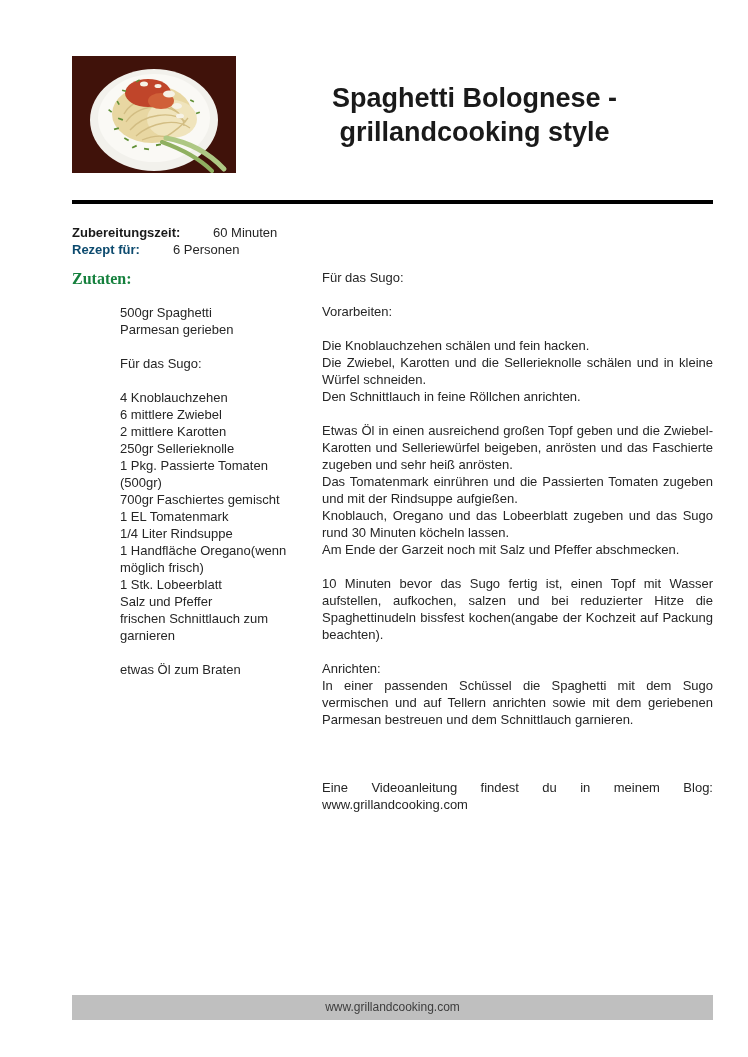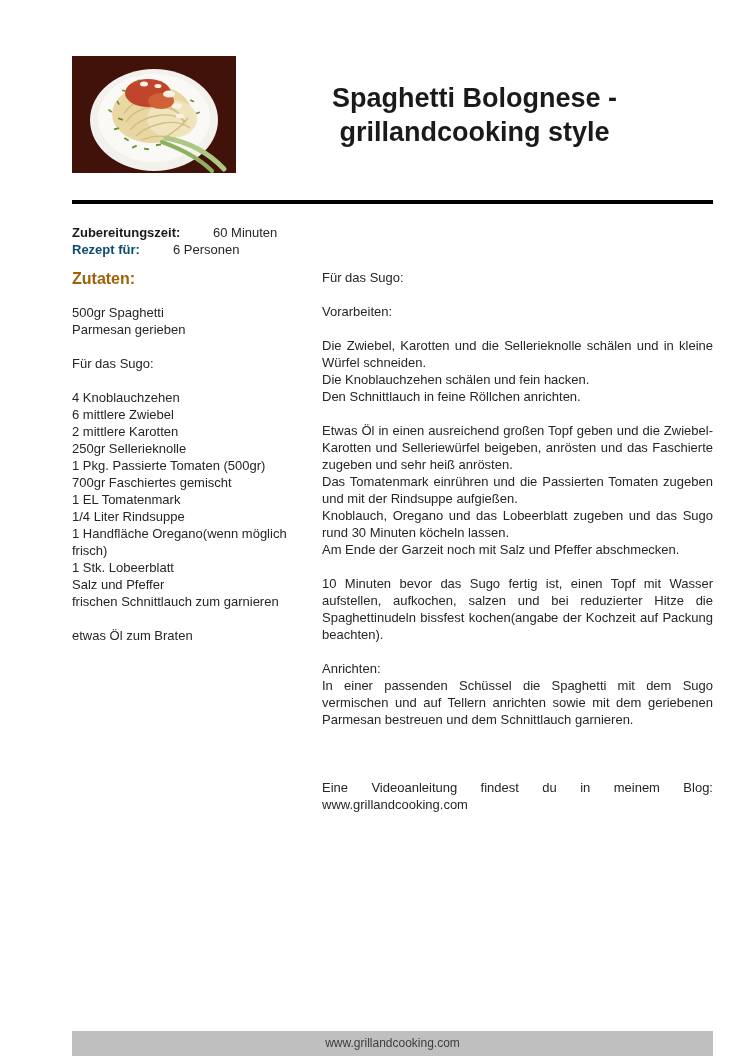"Zutaten:" .col-heading { color: #a16207 -> #15803d; font-family: none -> Liberation Serif, serif }
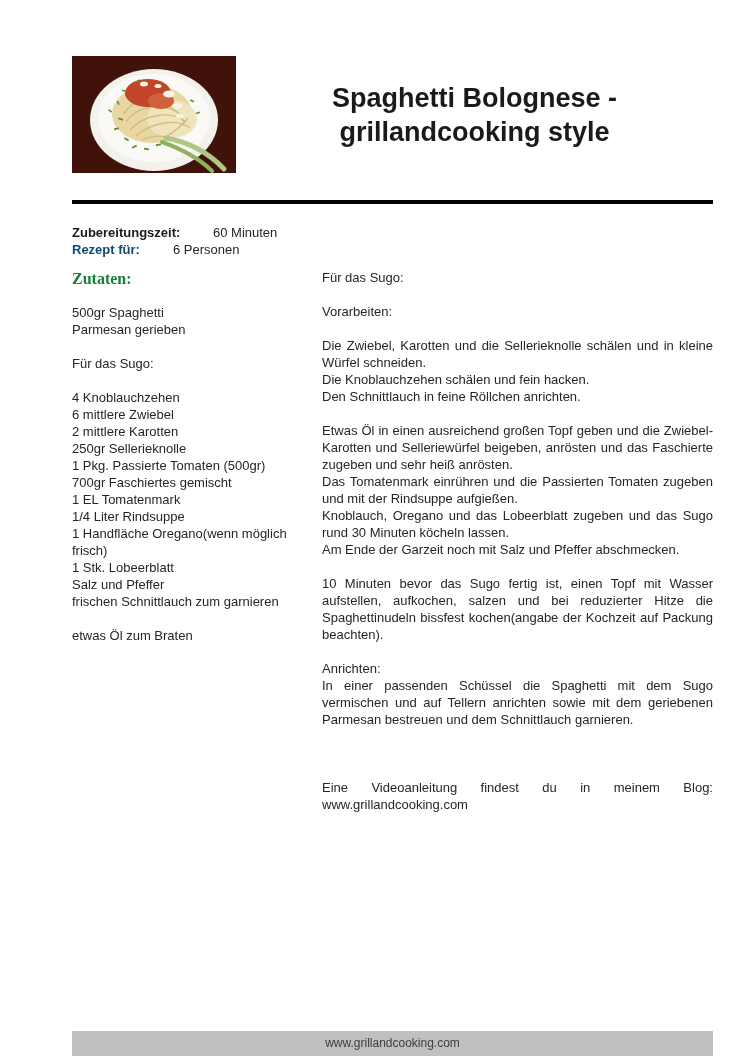"500gr Spaghetti" .line { margin-left: none -> 48px }
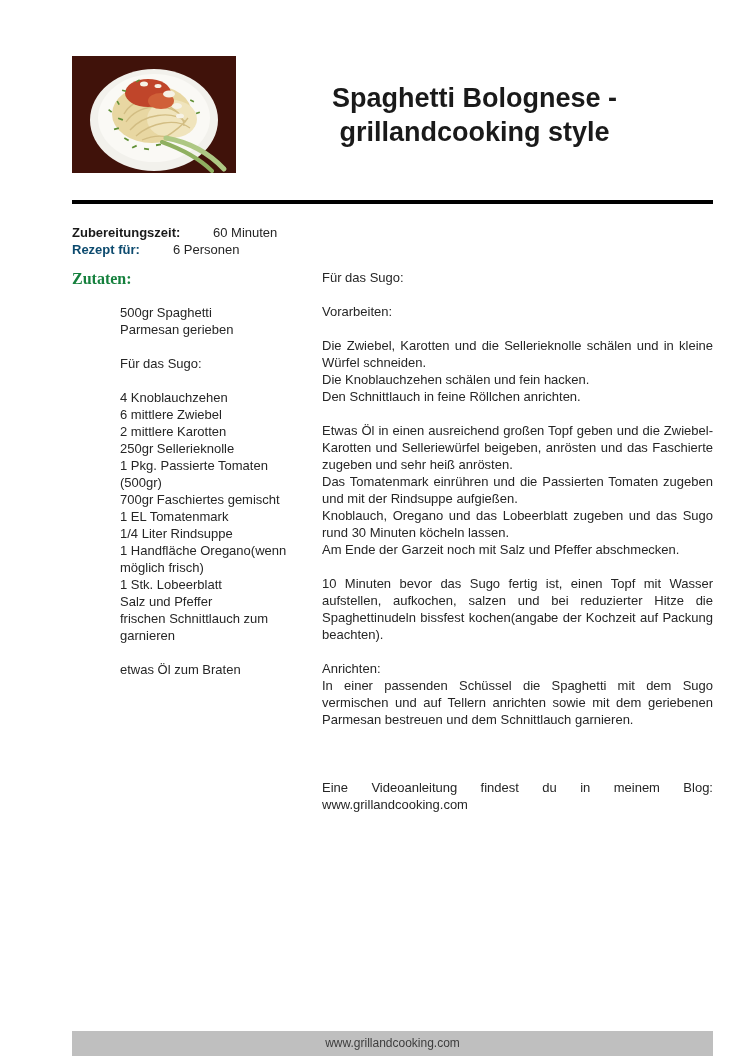"Die Zwiebel, Karotten und die" div.para { order: before "Die Knoblauchzehen schälen und fein" -> after "Die Knoblauchzehen schälen und fein" }
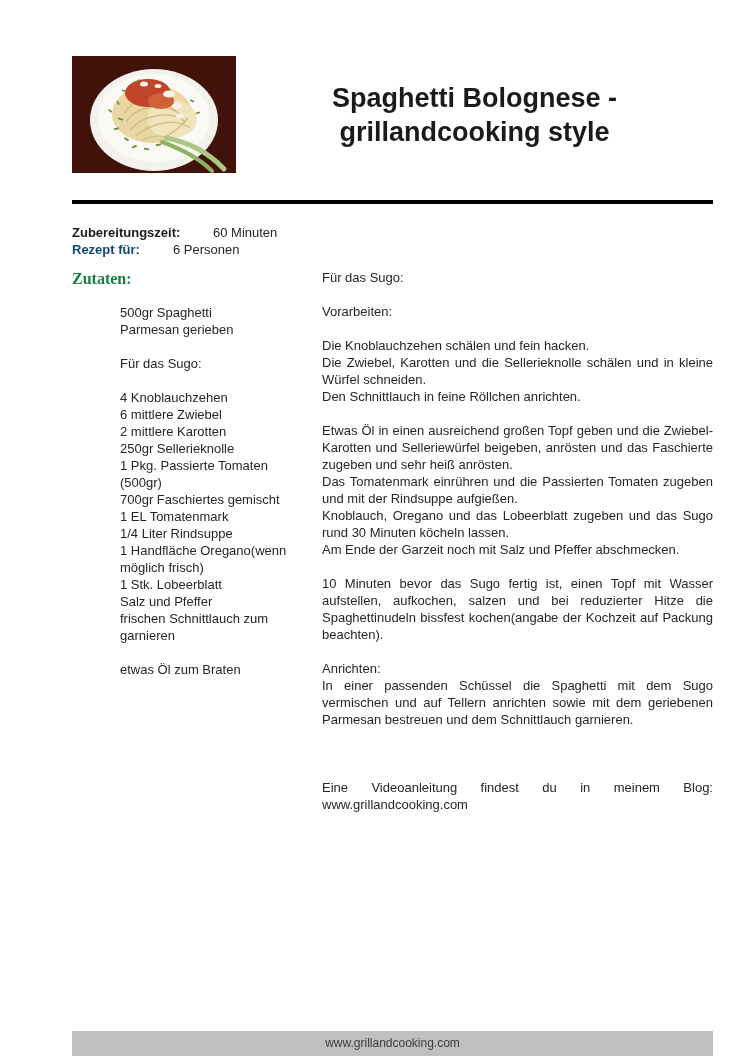"www.grillandcooking.com" .footer-bar { top: 1031px -> 995px }
